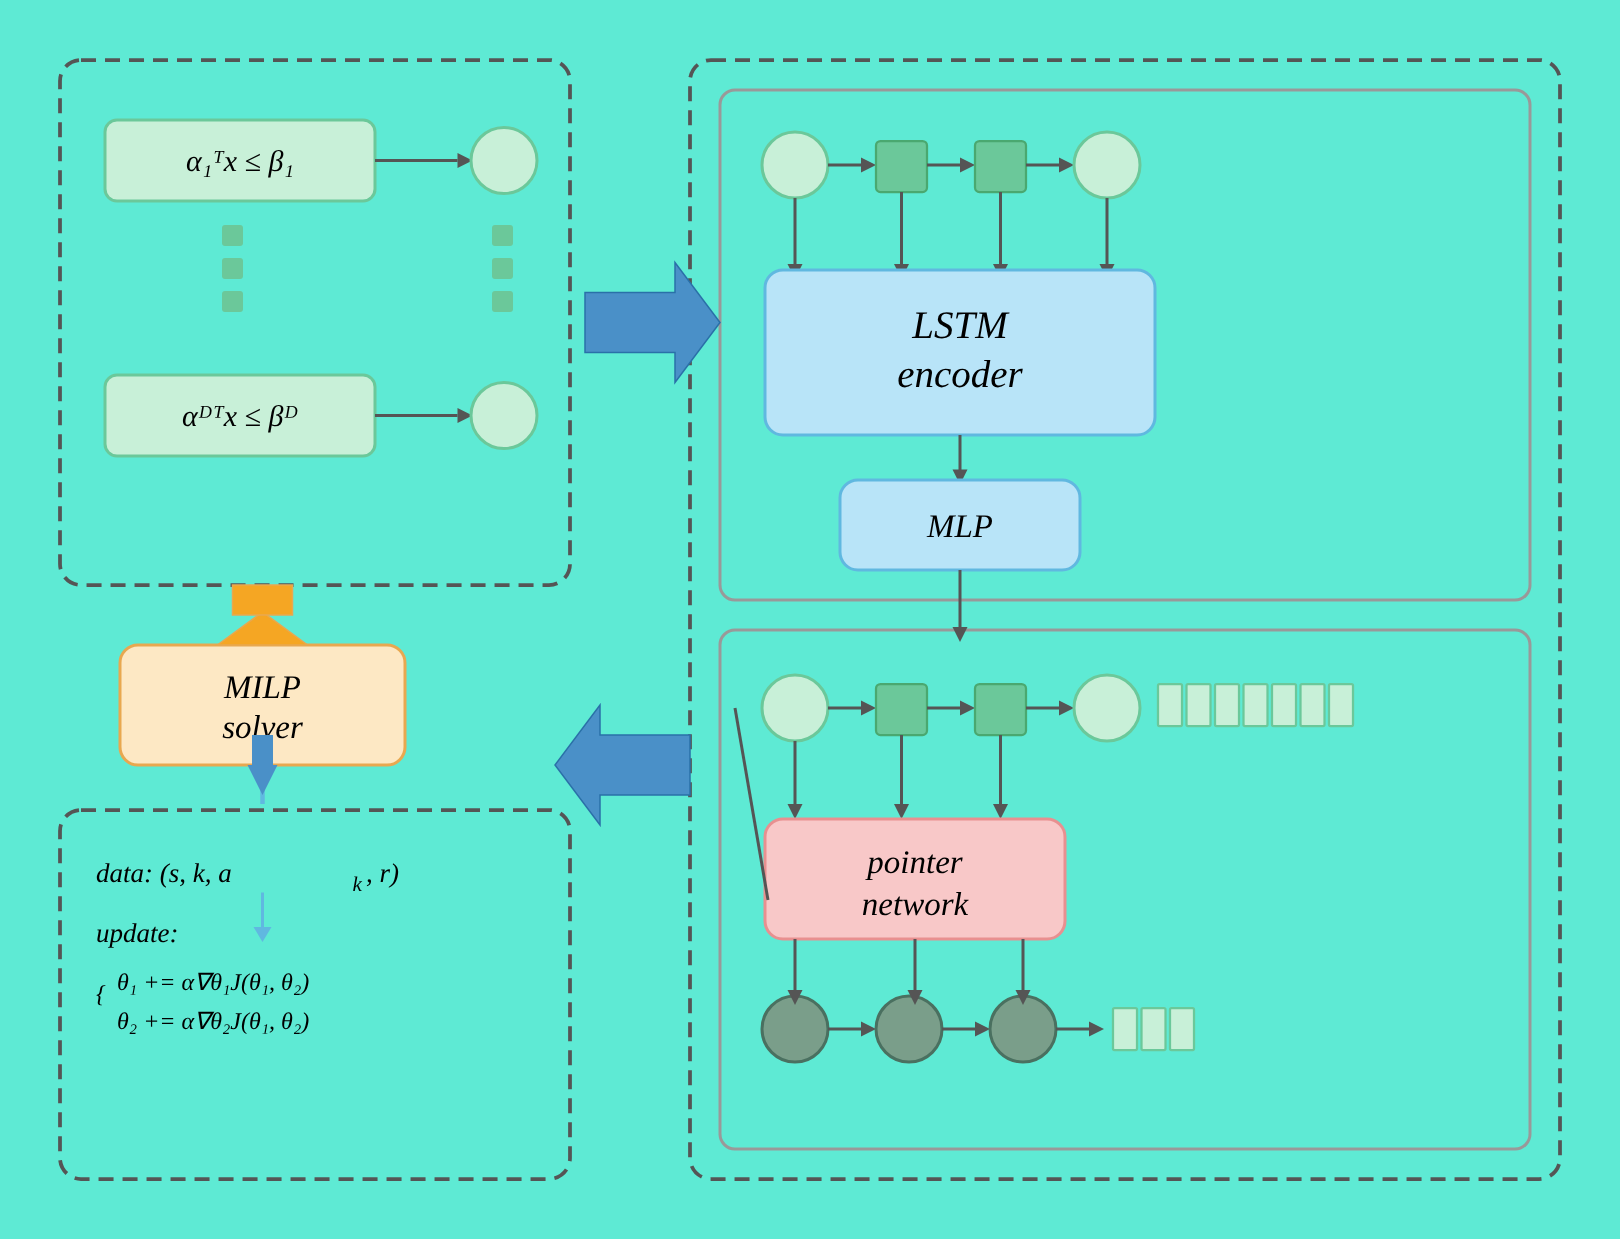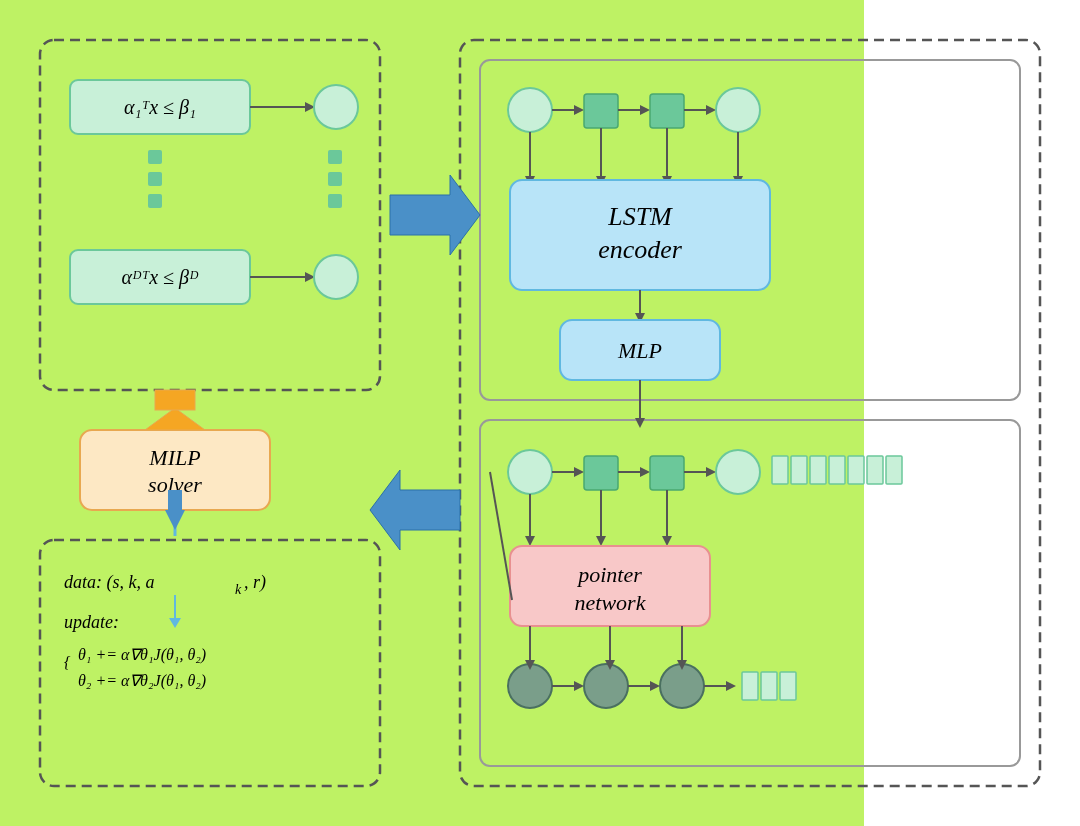"α₁ᵀx ≤ β₁" .main-container { background: #bef264 -> #5eead4; width: 864px -> 1080px }
